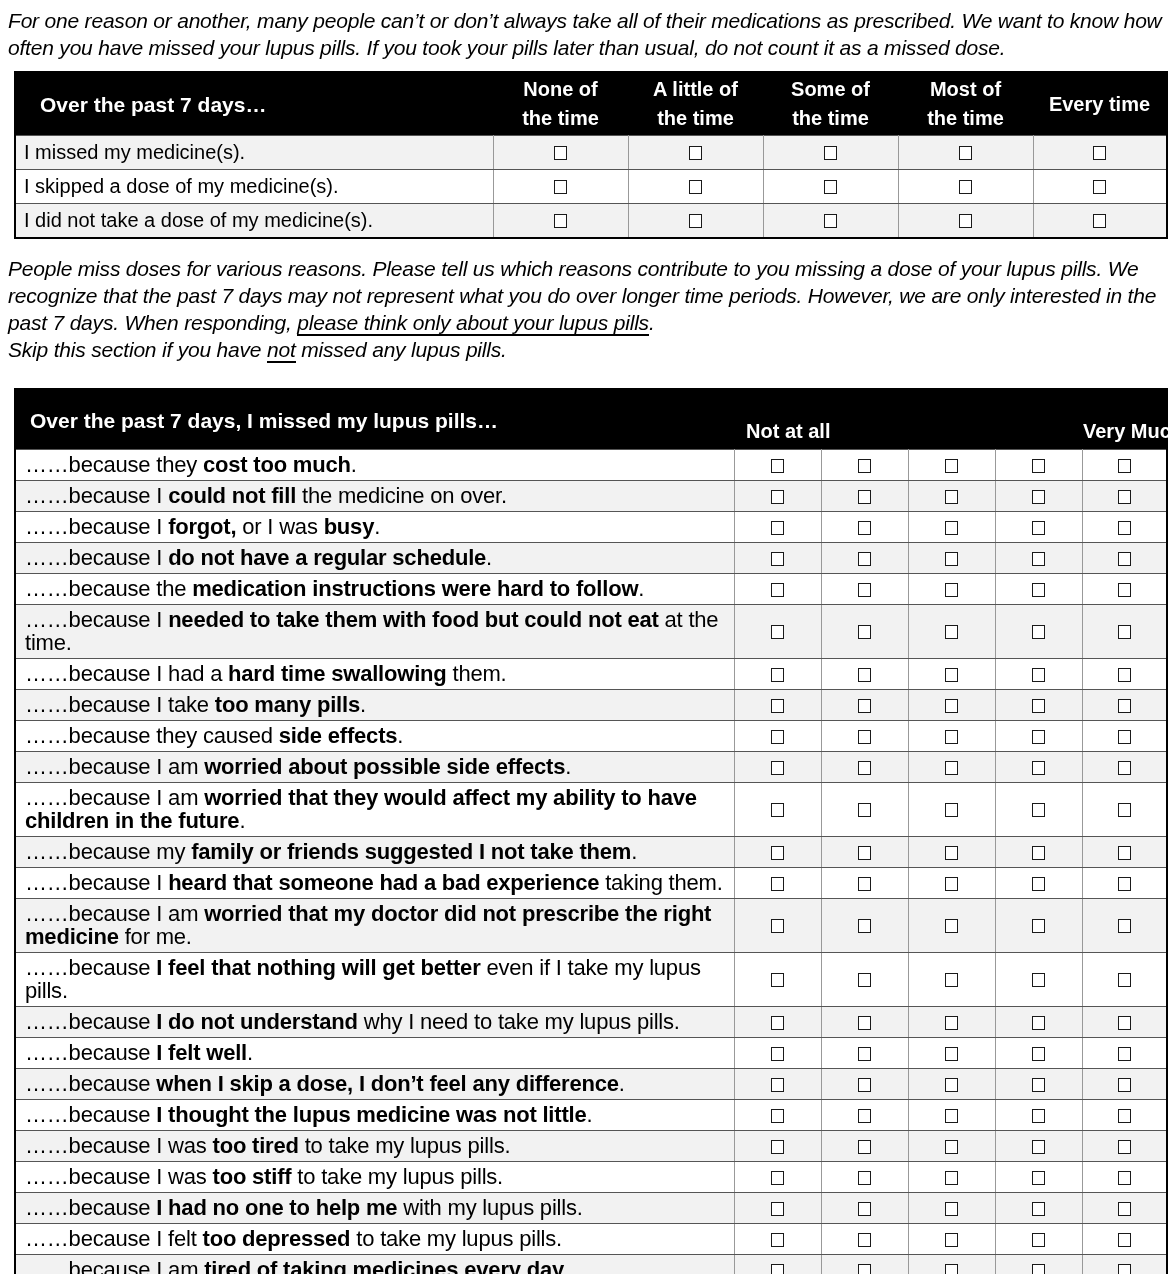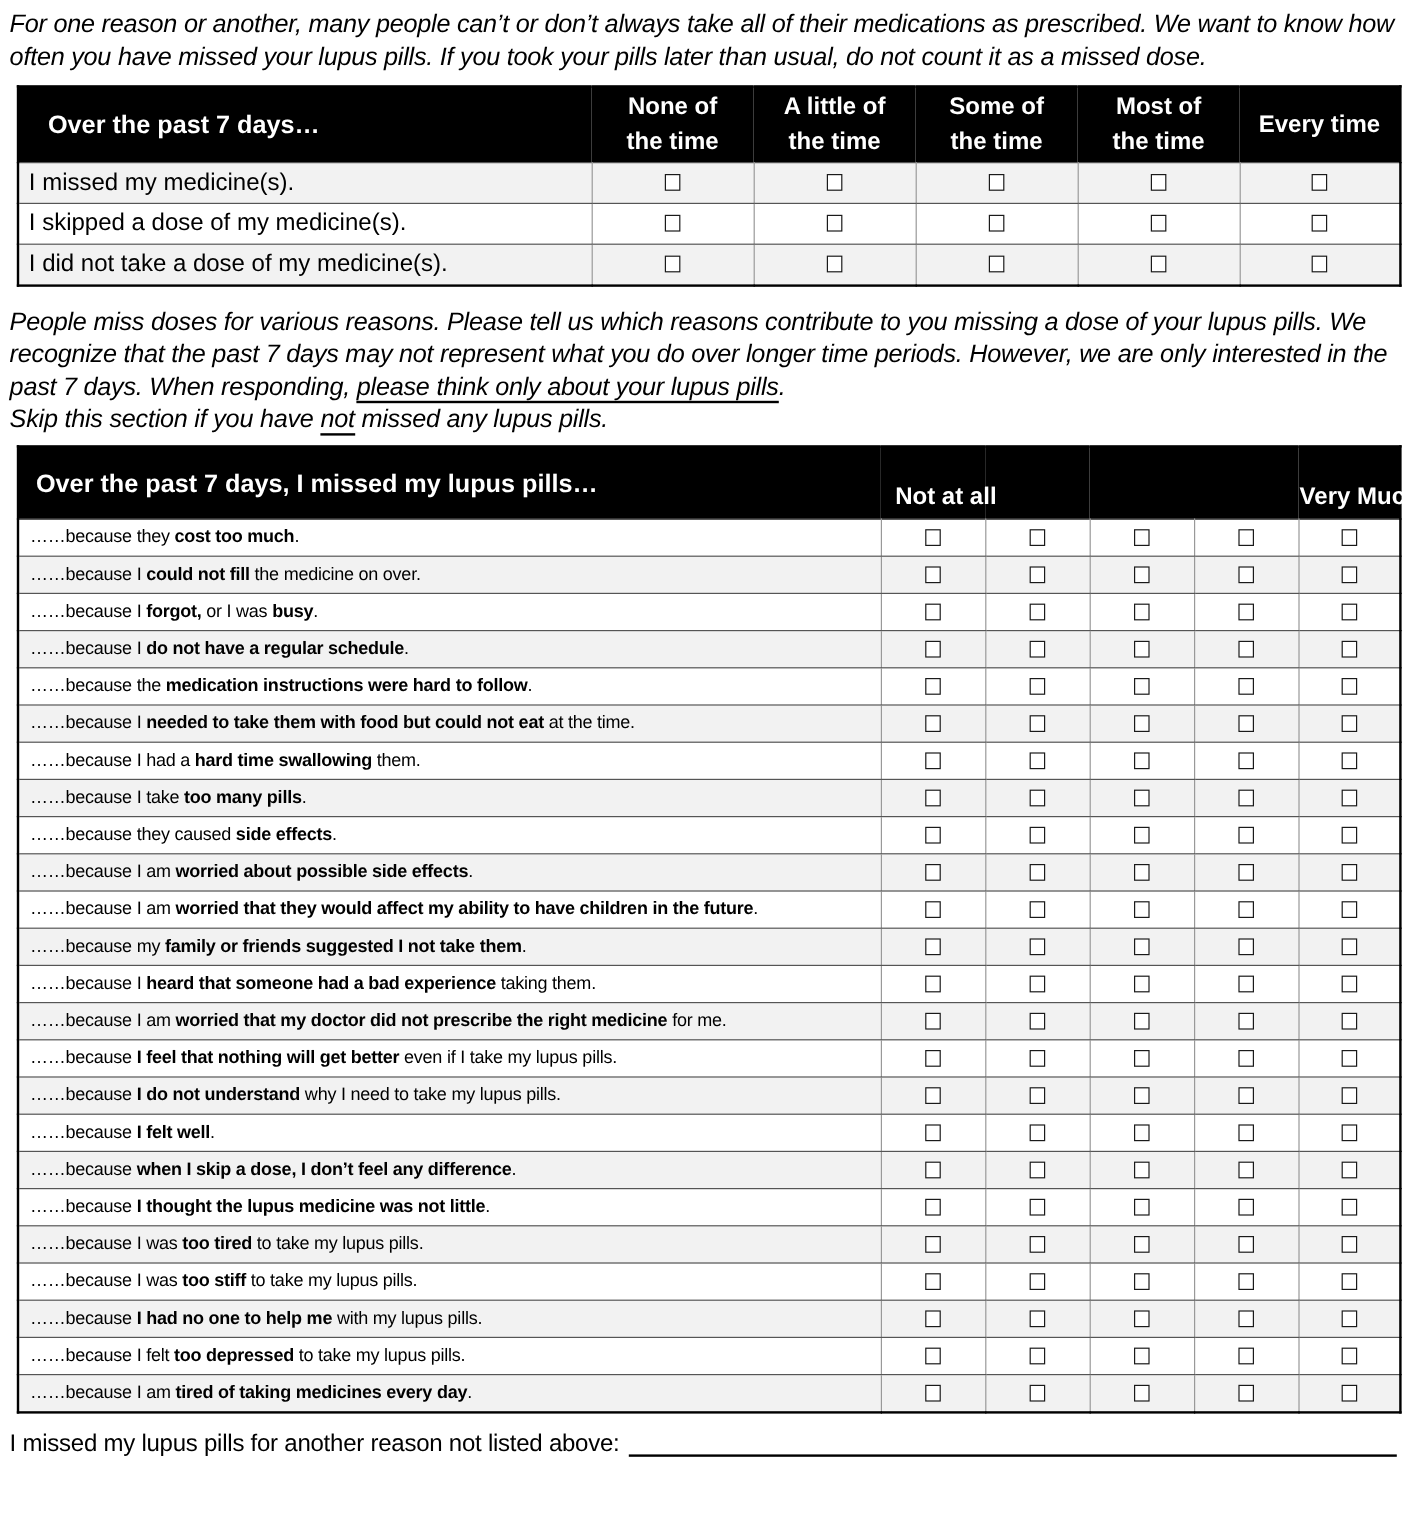"People miss doses for various" p.para { margin-bottom: 8px -> 25px }
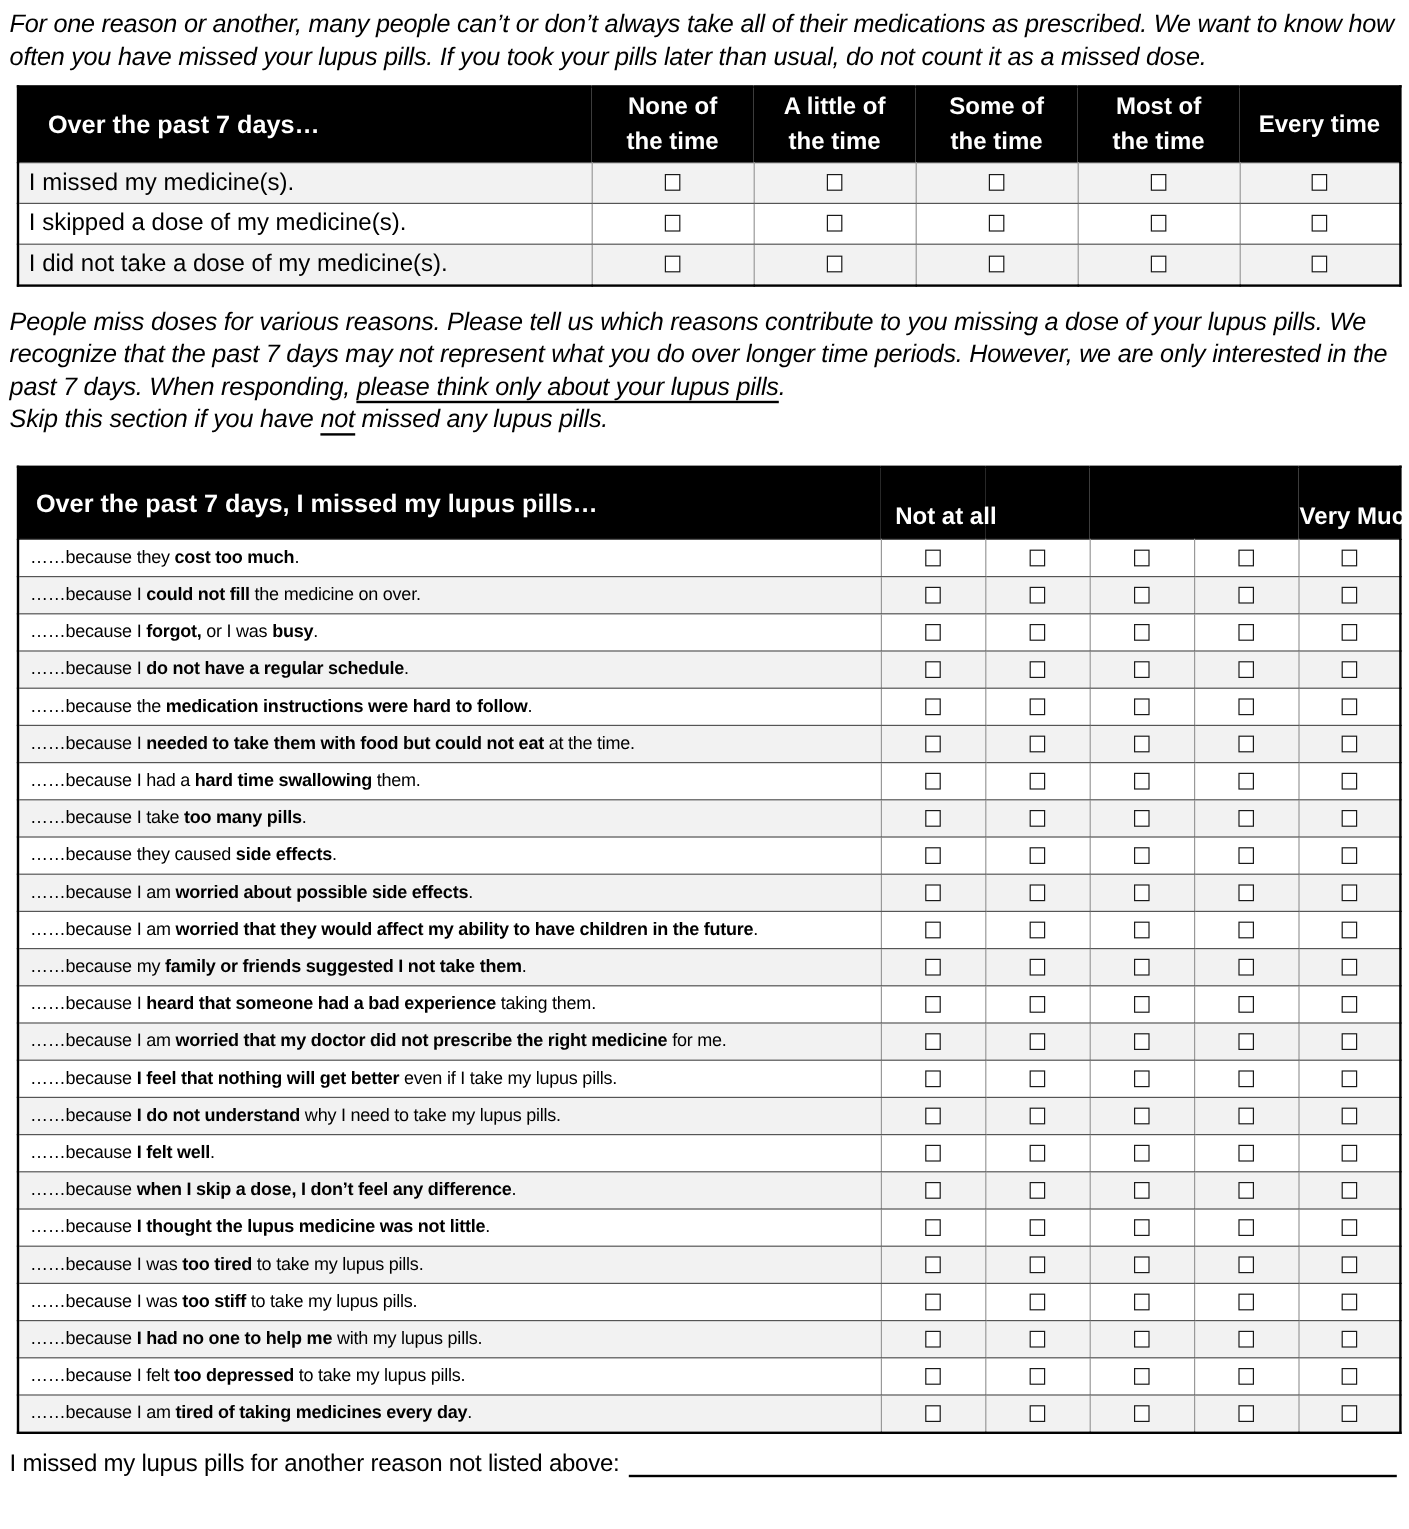"……because they cost too much." .t2 td.q { font-size: 15px -> 22px }
